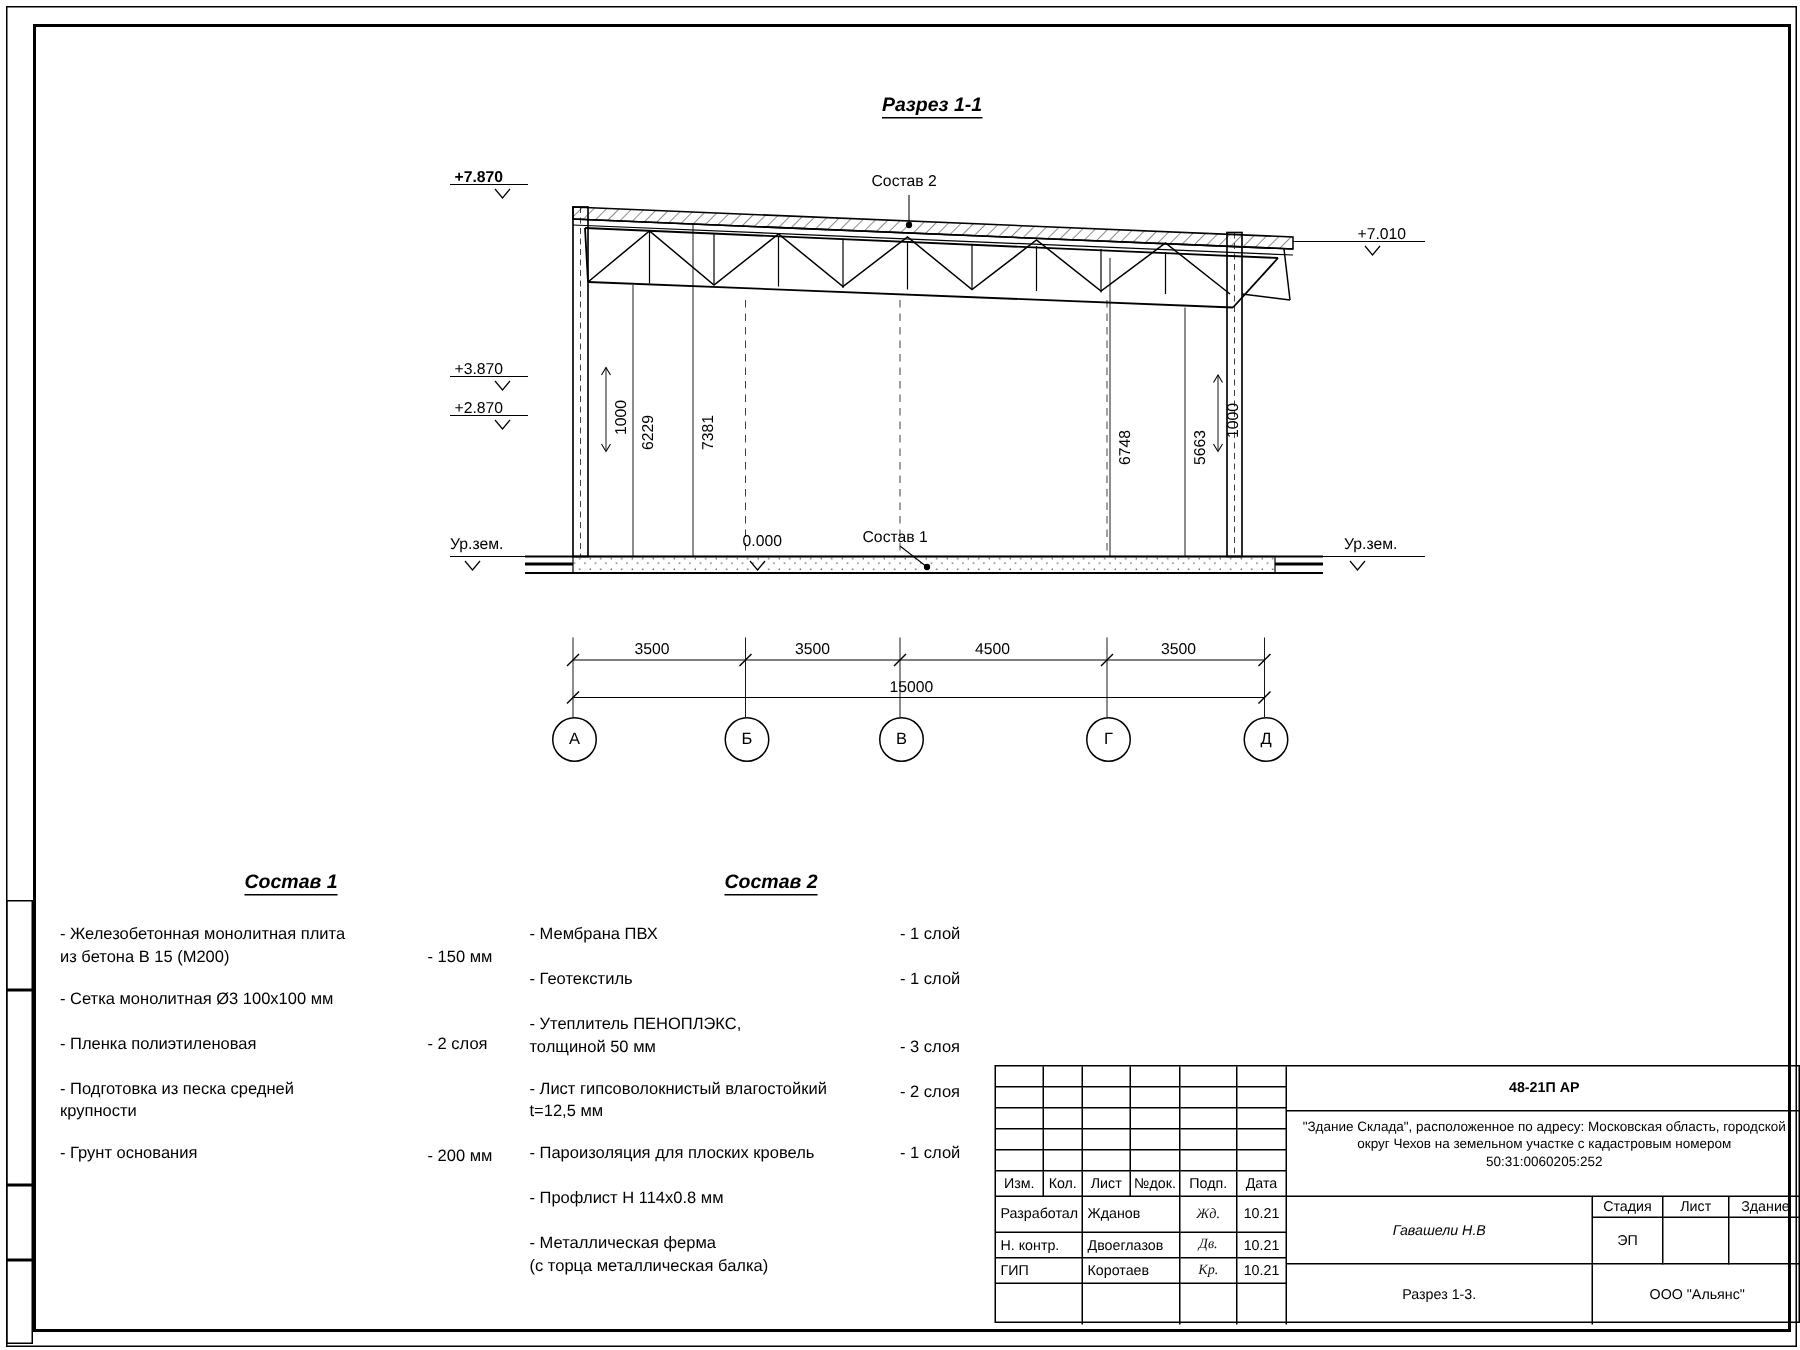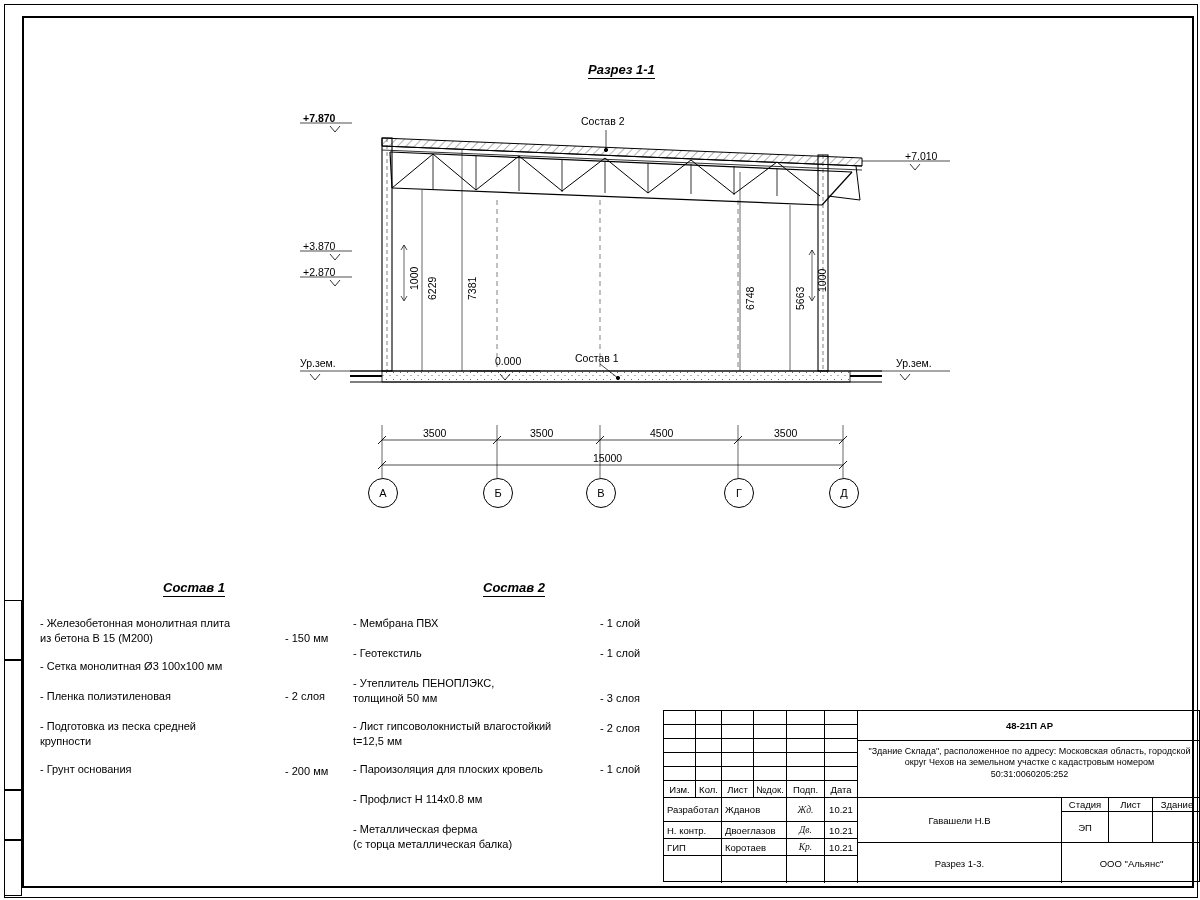"Гавашели Н.В" div.cell { font-style: none -> italic }
